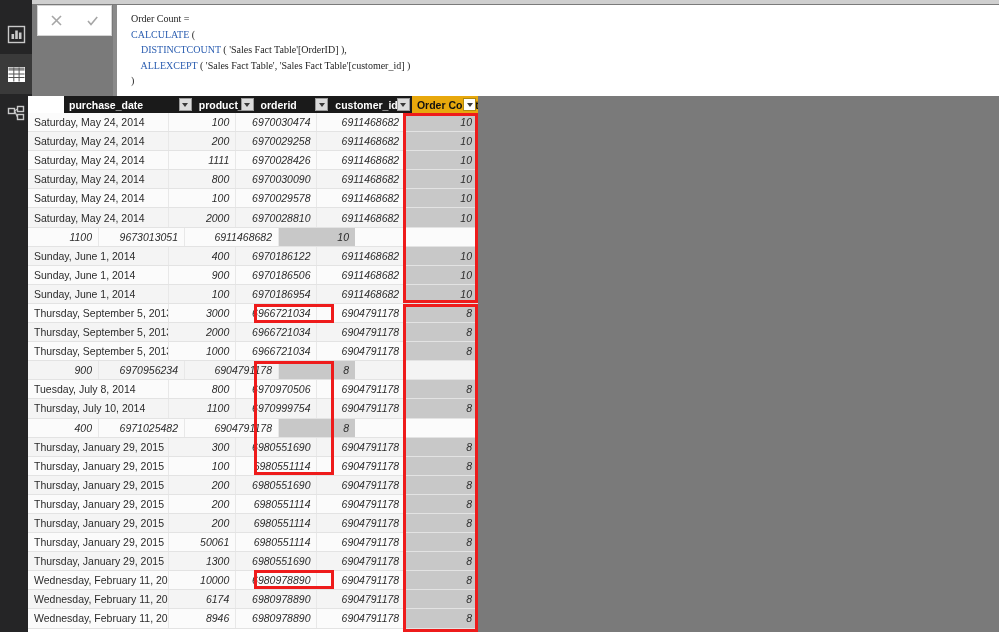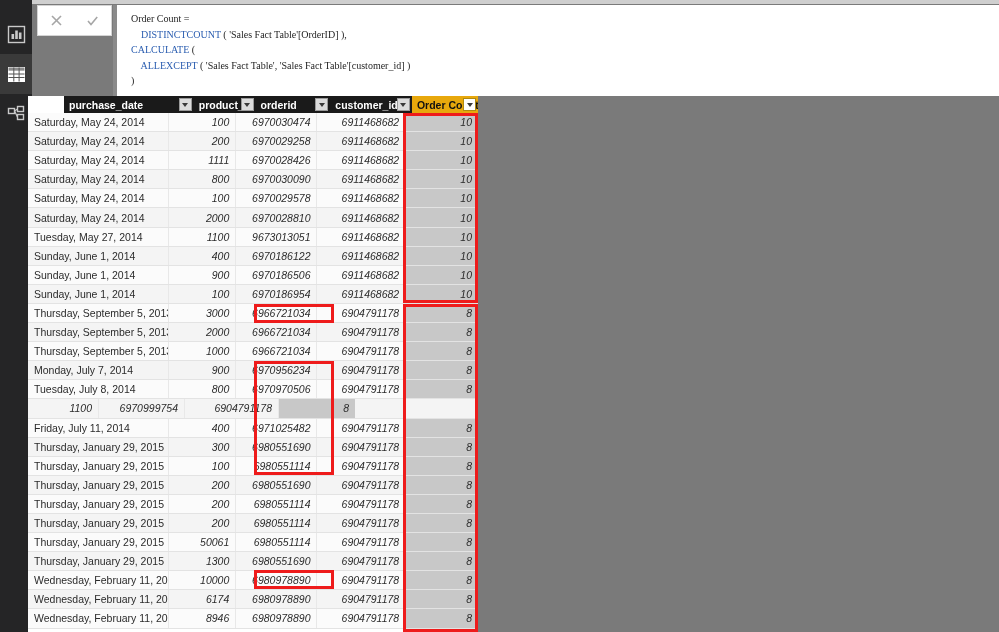"DISTINCTCOUNT ( 'Sales Fact" div.formula-line { order: before "CALCULATE (" -> after "CALCULATE (" }
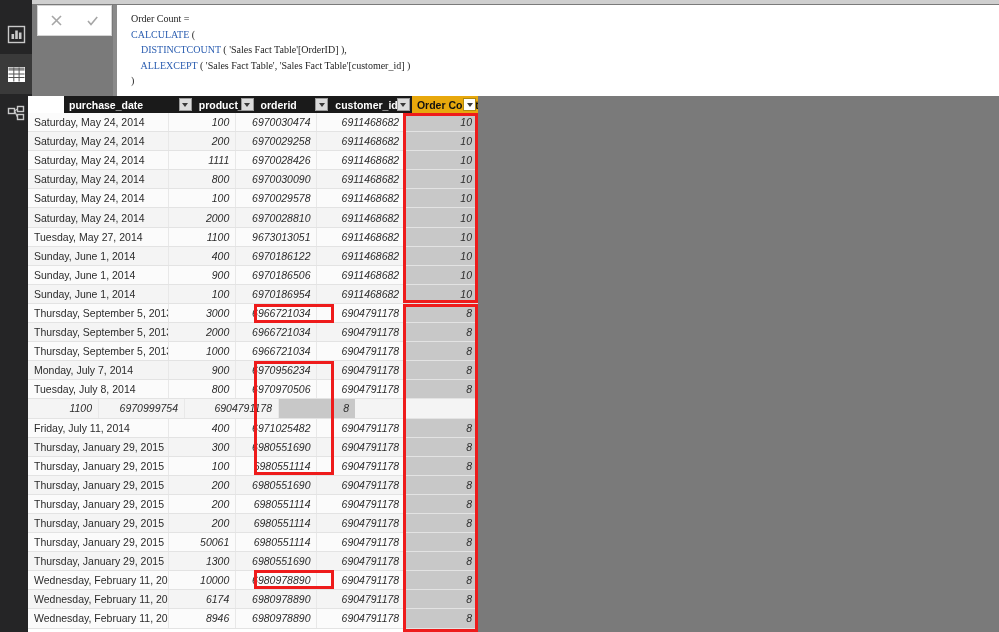"Tuesday, May 27, 2014" div.cell { html: <div>Tuesday, May 27, 2014</div> -> none }
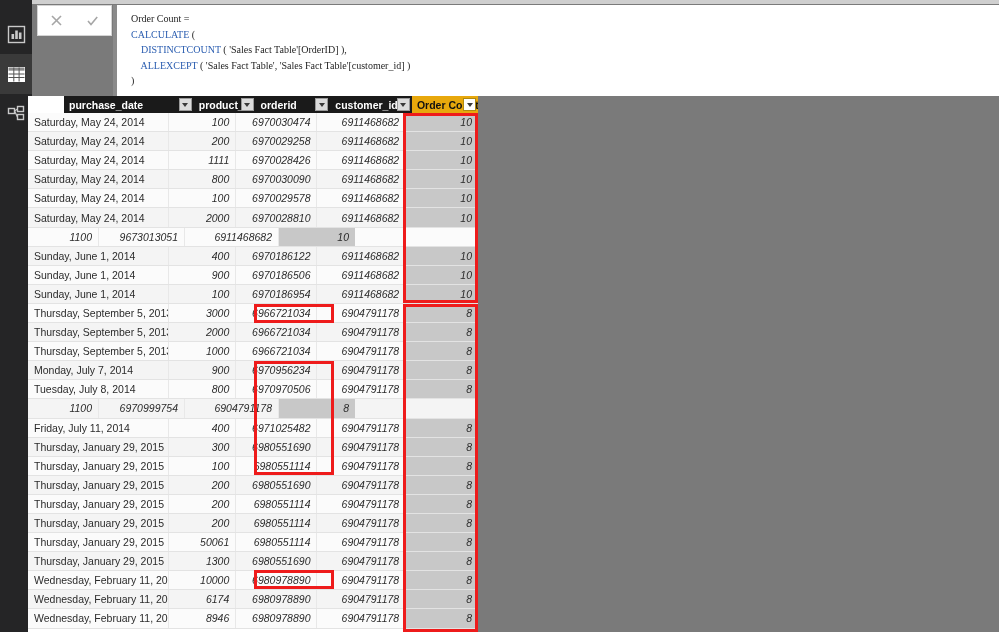"Monday, July 7, 2014" div.cell { html: <div>Monday, July 7, 2014</div> -> none }
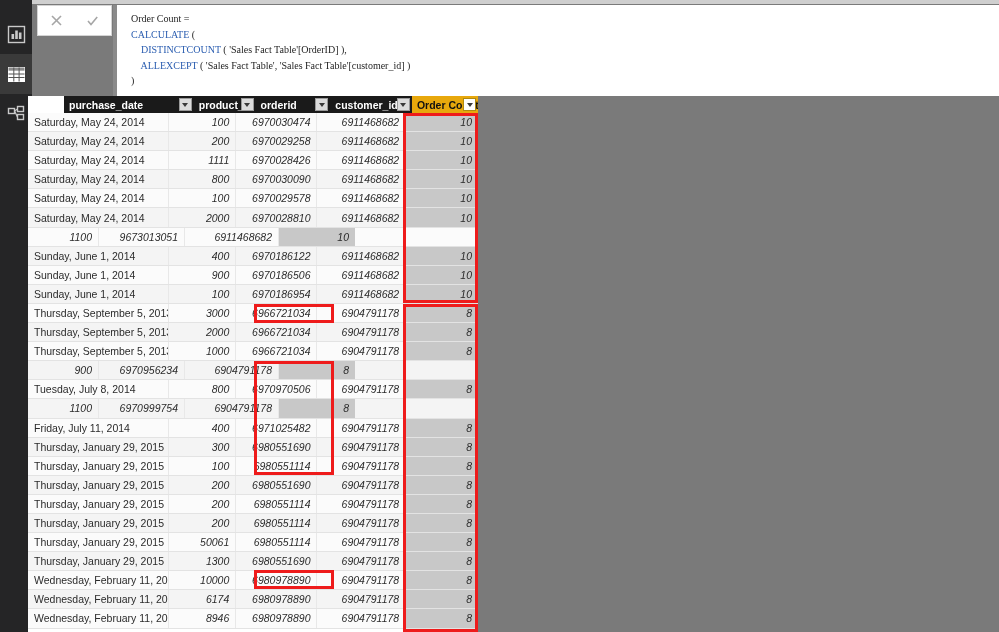"Thursday, July 10, 2014" div.cell { html: none -> <div>Thursday, July 10, 2014</div> }
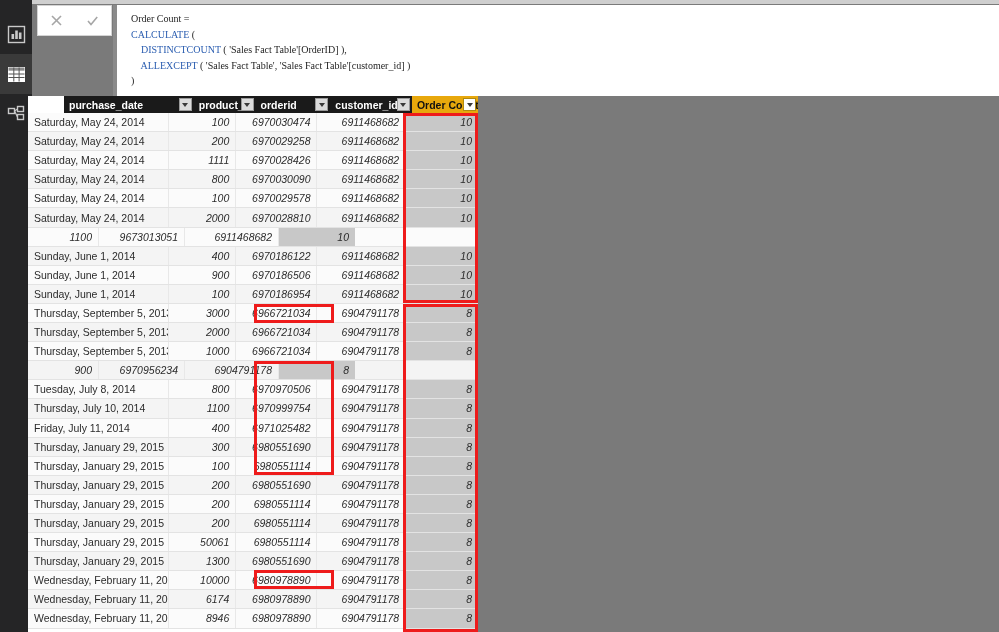"Friday, July 11, 2014" div.cell { html: <div>Friday, July 11, 2014</div> -> none }
